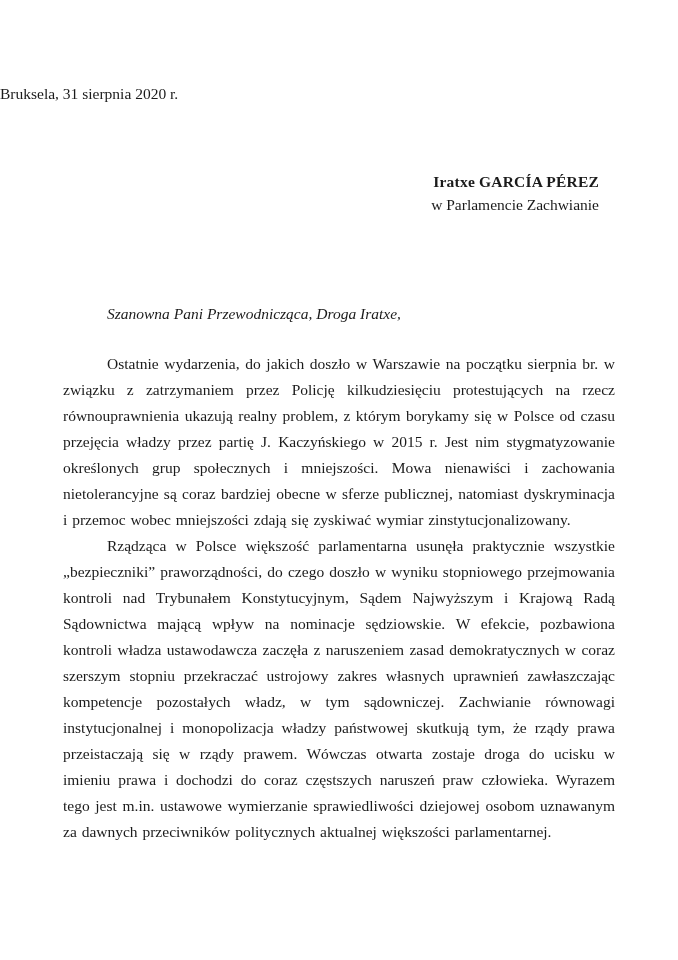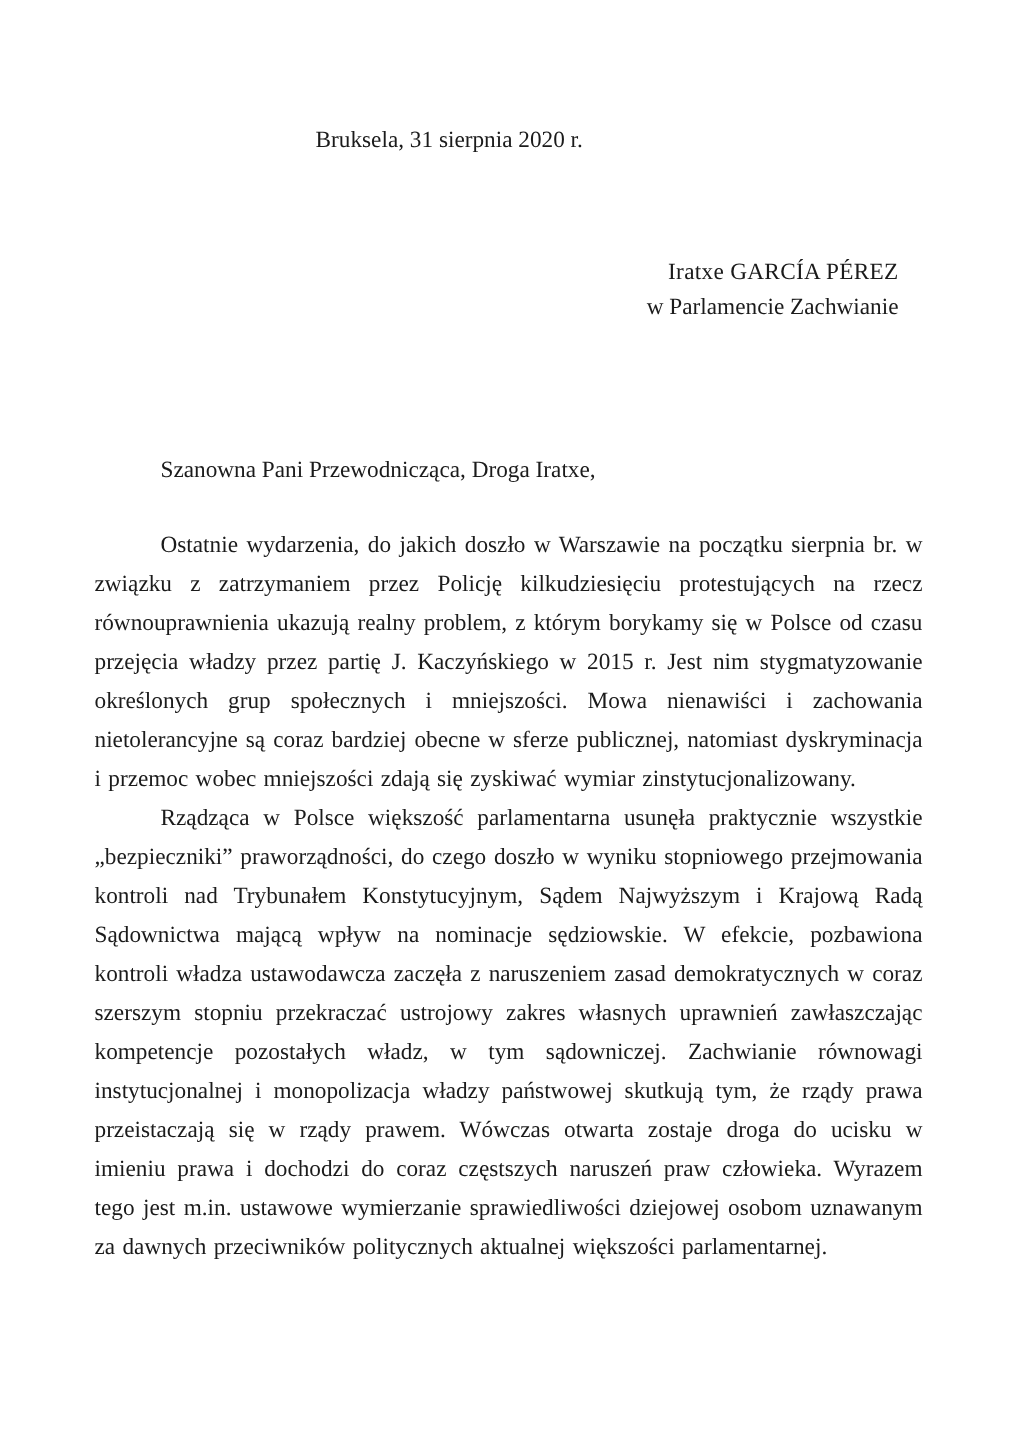"Bruksela, 31 sierpnia 2020 r." .date-line { text-align: center -> left }
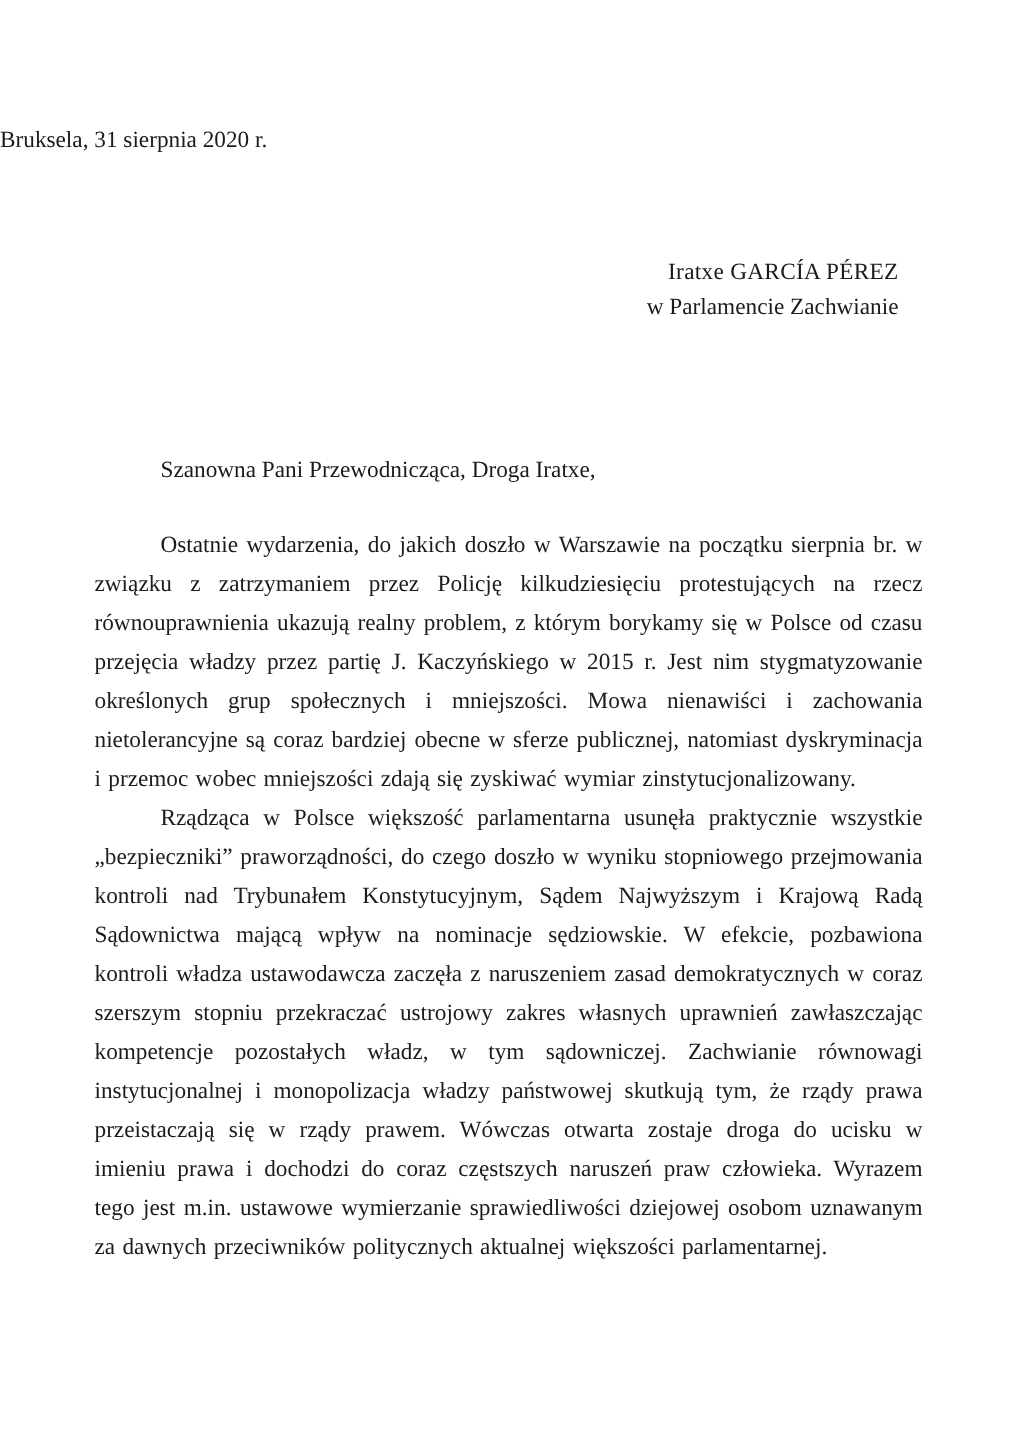"Iratxe GARCÍA PÉREZ" .recipient .name { font-weight: normal -> bold }
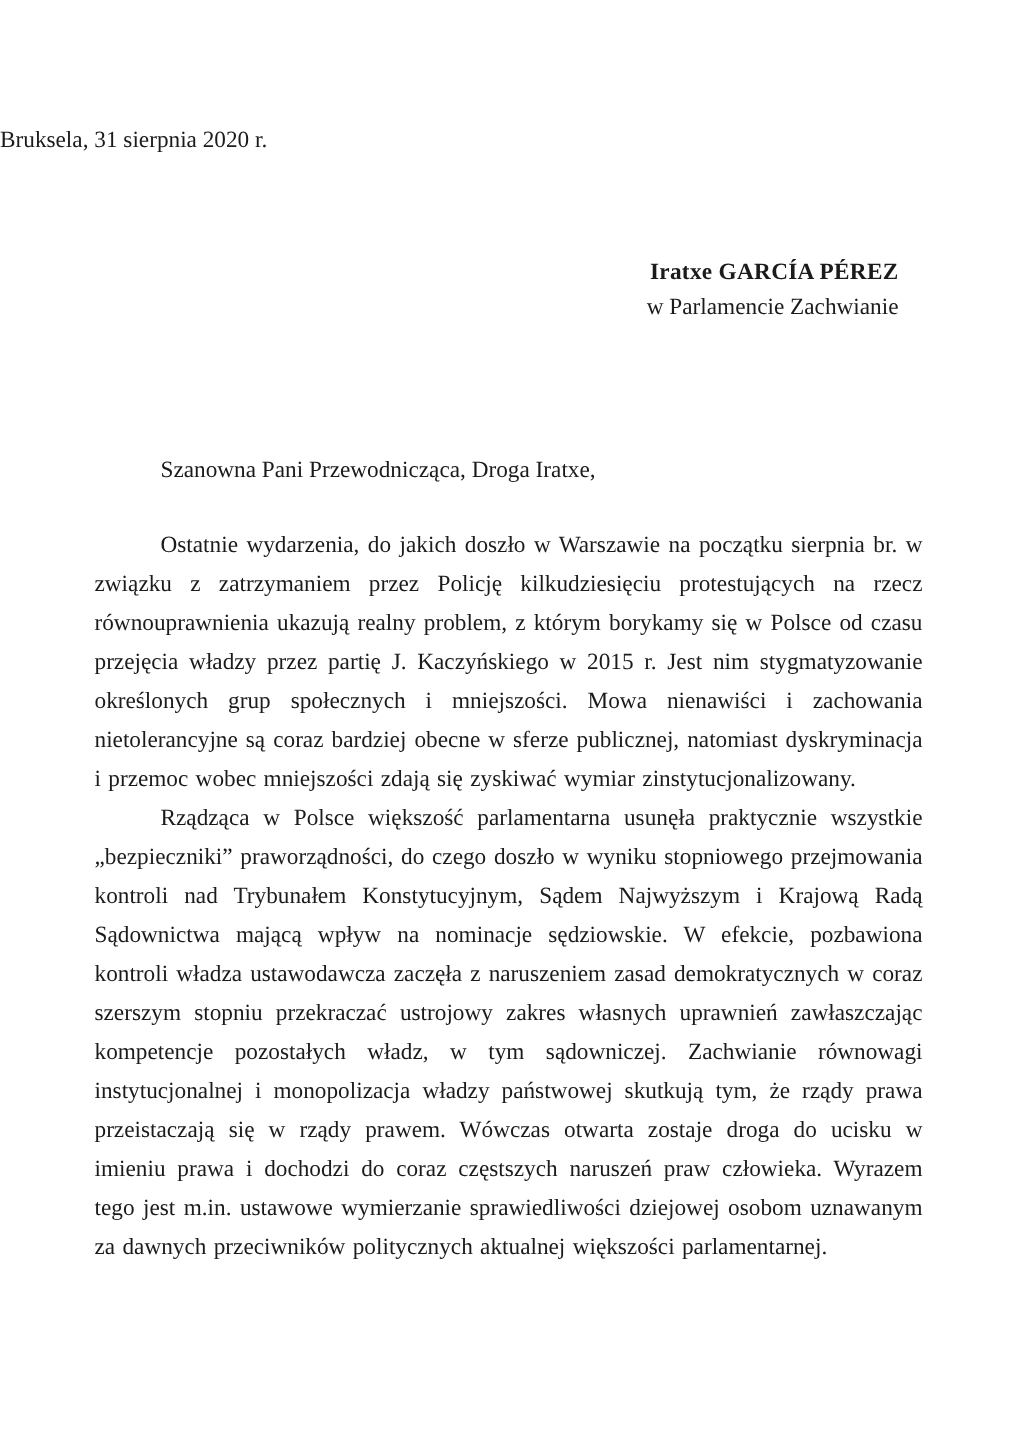"Szanowna Pani Przewodnicząca, Droga" .salutation { font-style: none -> italic }
